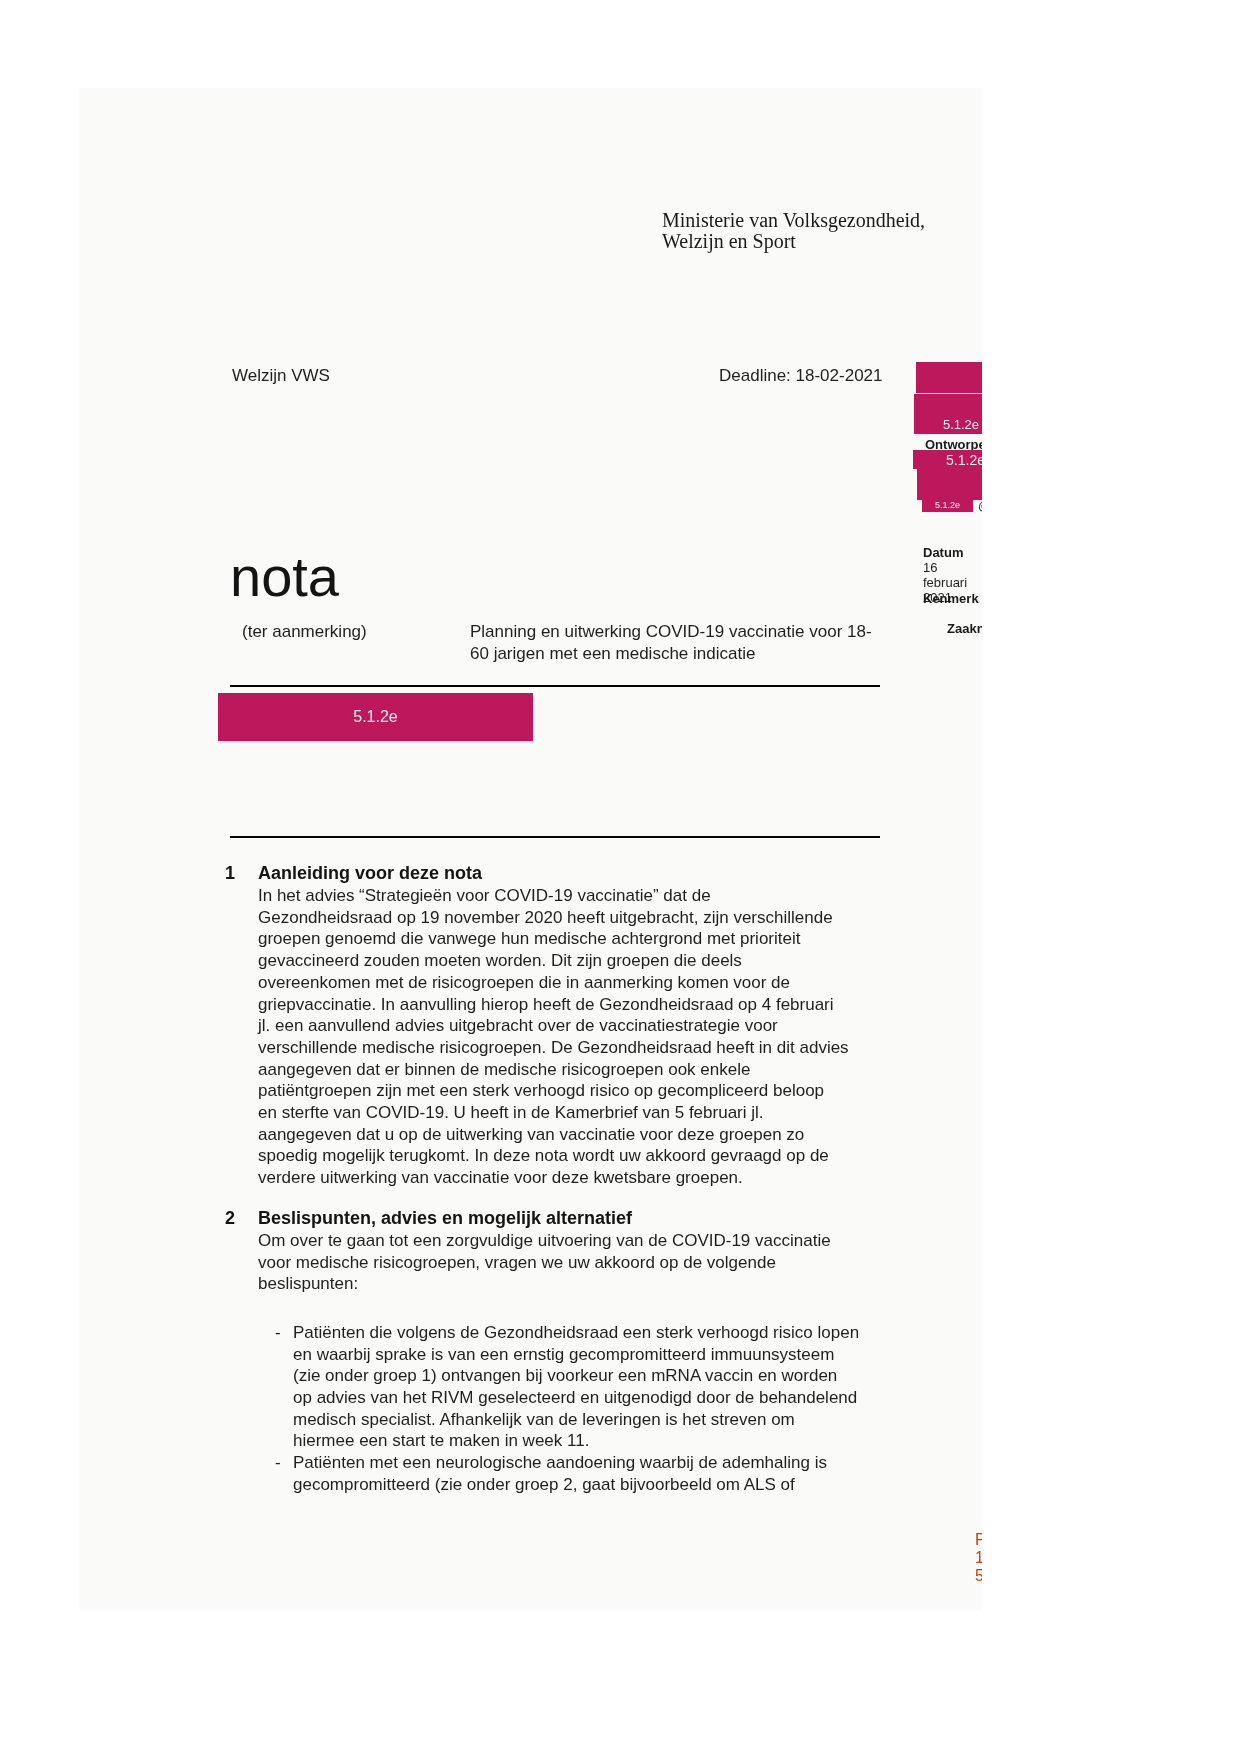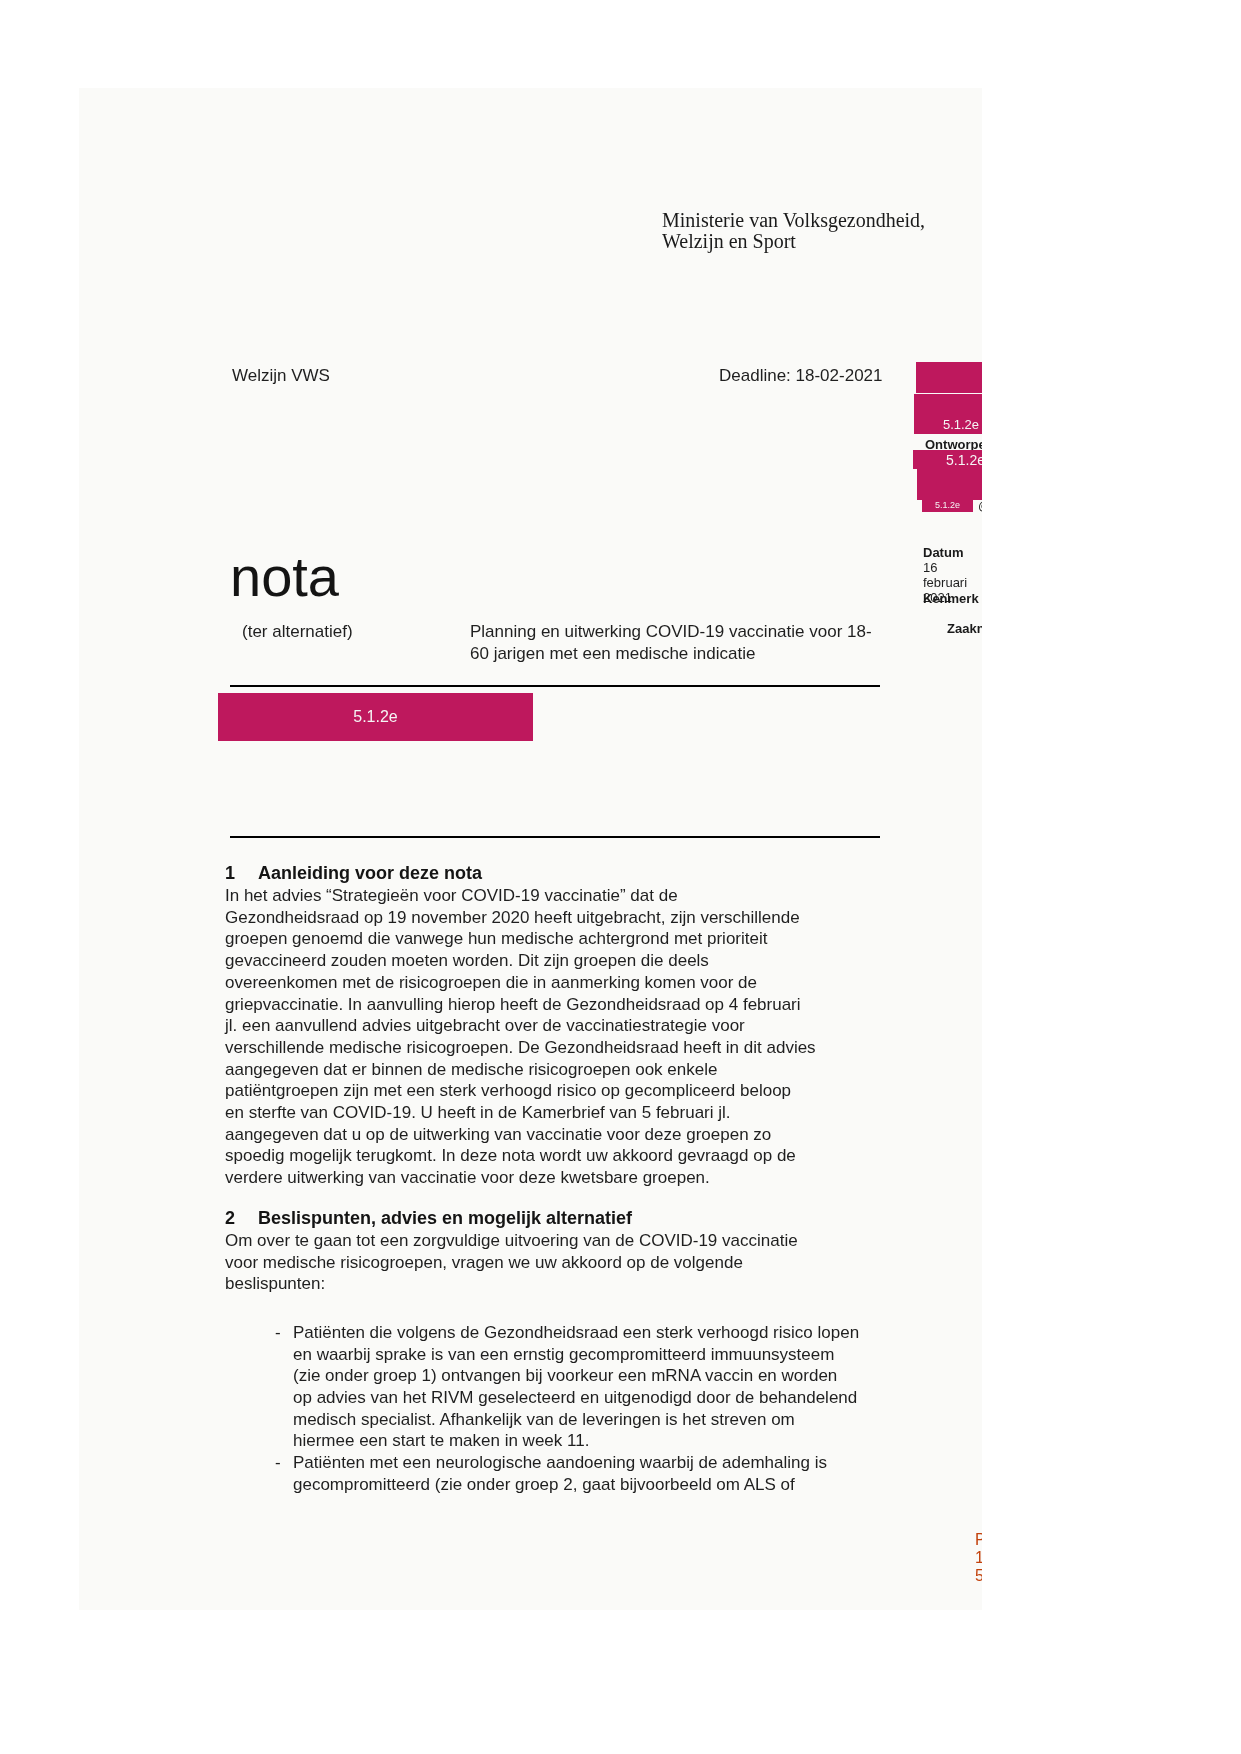"(ter alternatief)" div.abs { text: alternatief -> aanmerking }
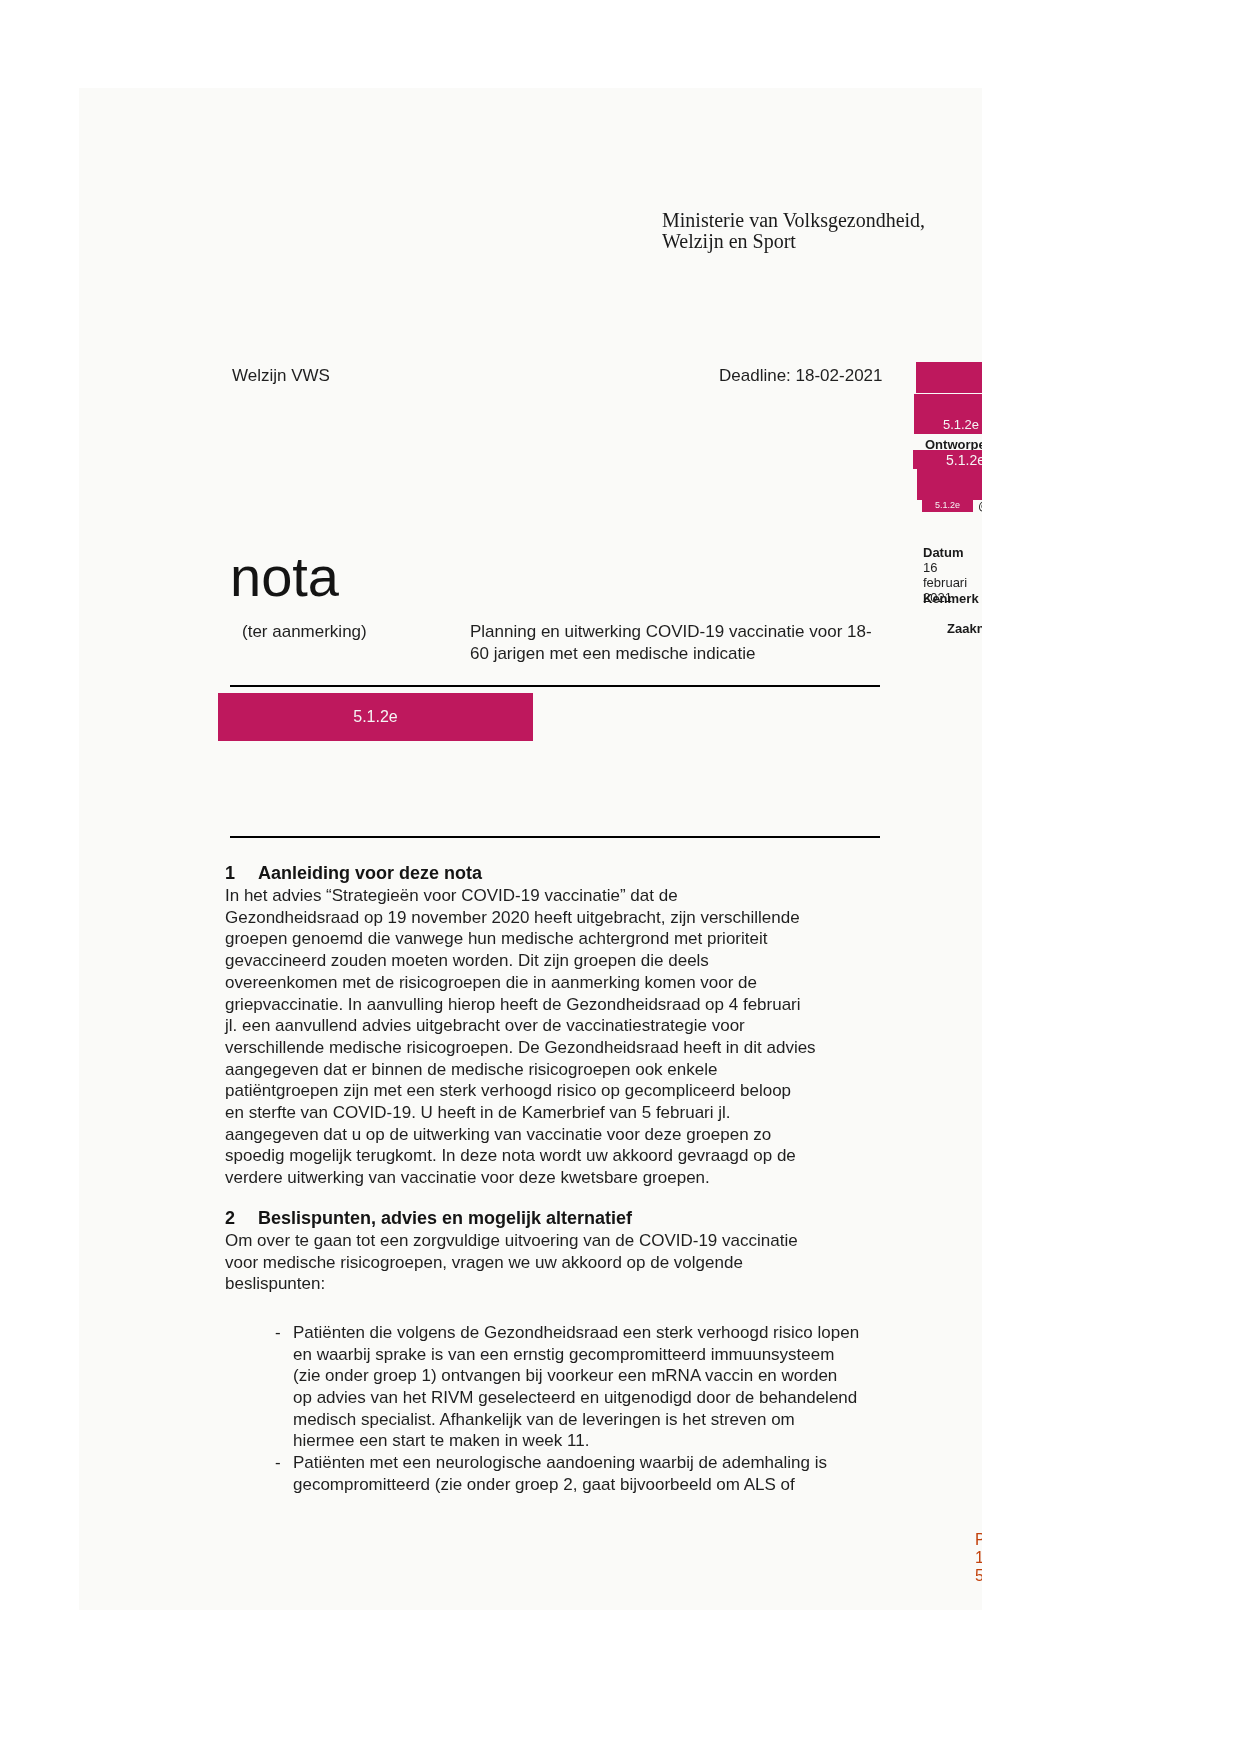"In het advies “Strategieën voor" .para { margin-left: none -> 33px }
